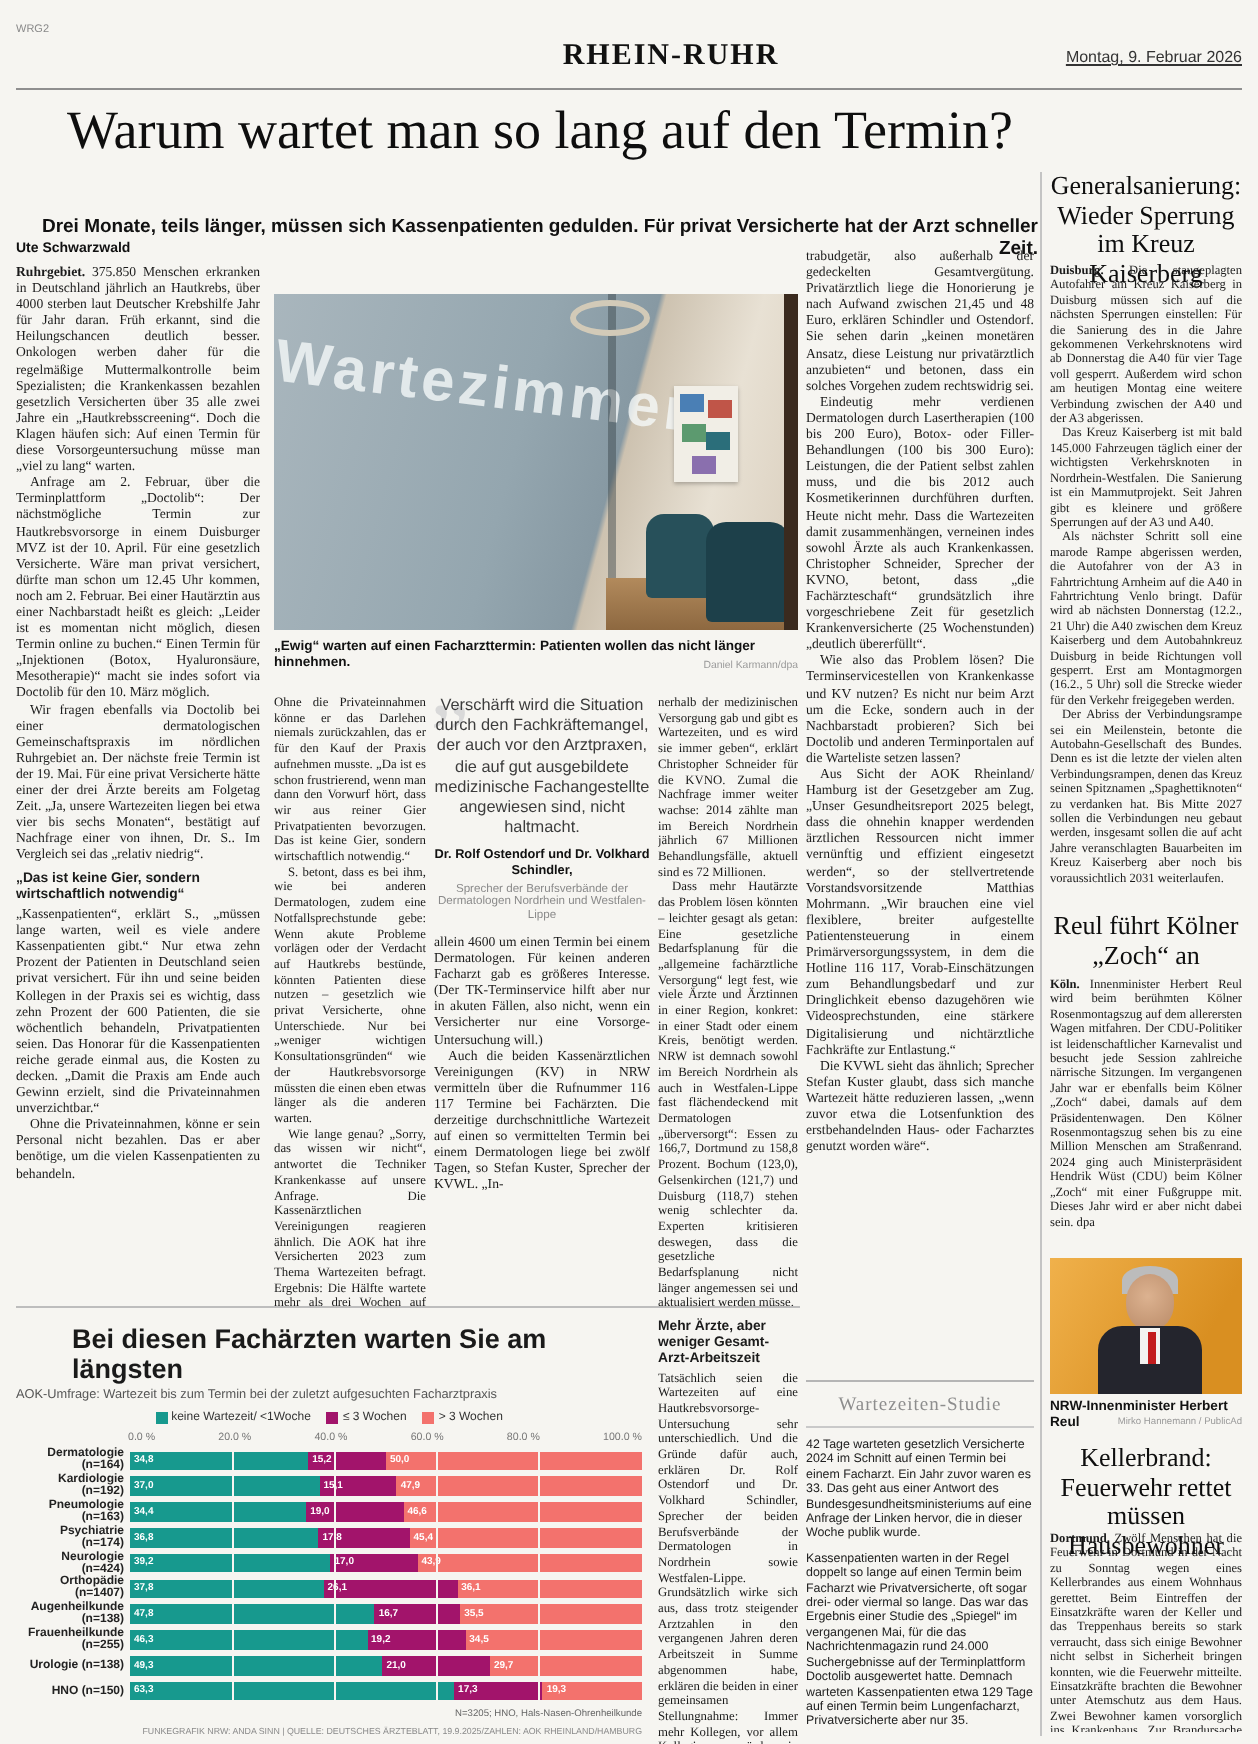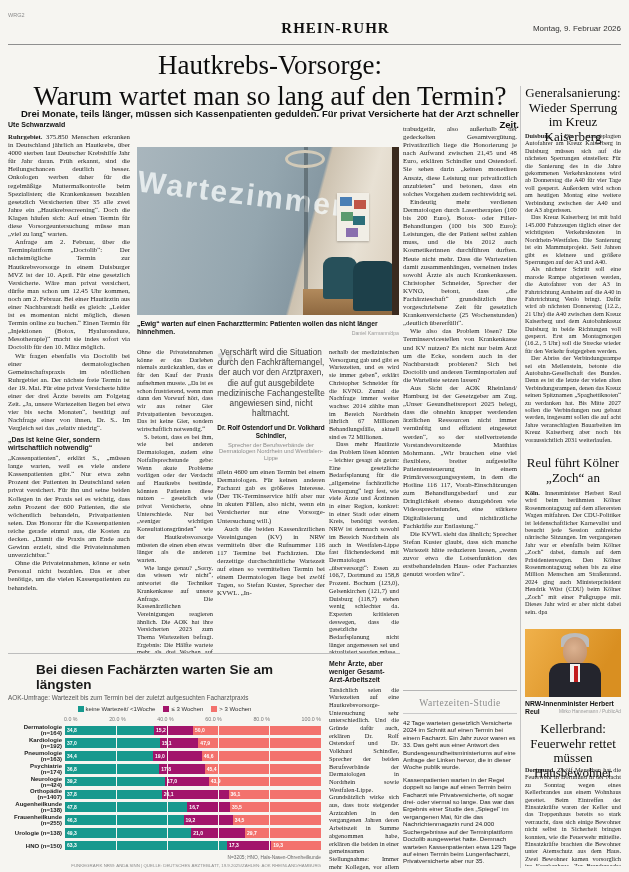"Montag, 9. Februar 2026" #pagedate { text-decoration: none -> underline }
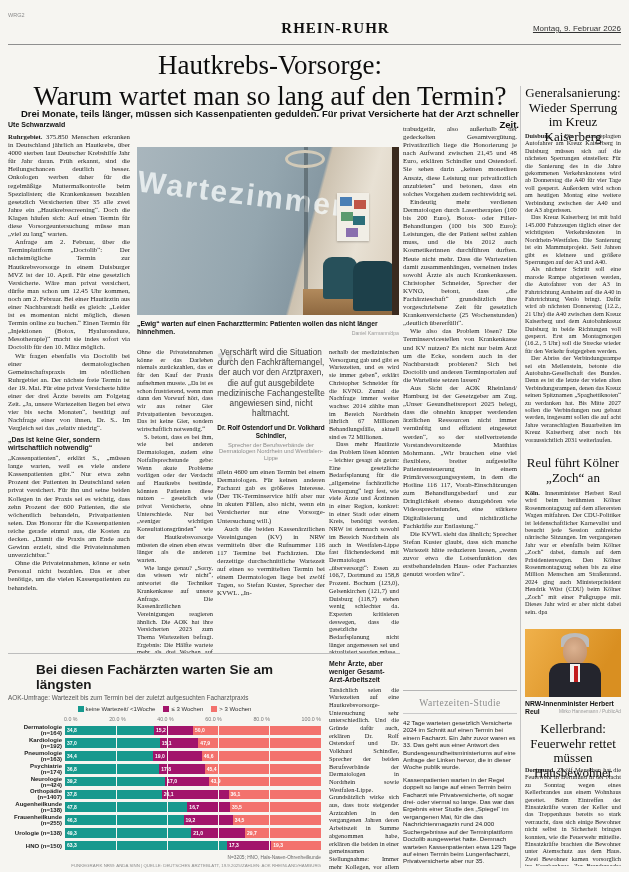"Hautkrebs-Vorsorge:" div { html: <div>Hautkrebs-Vorsorge:</div> -> none }
